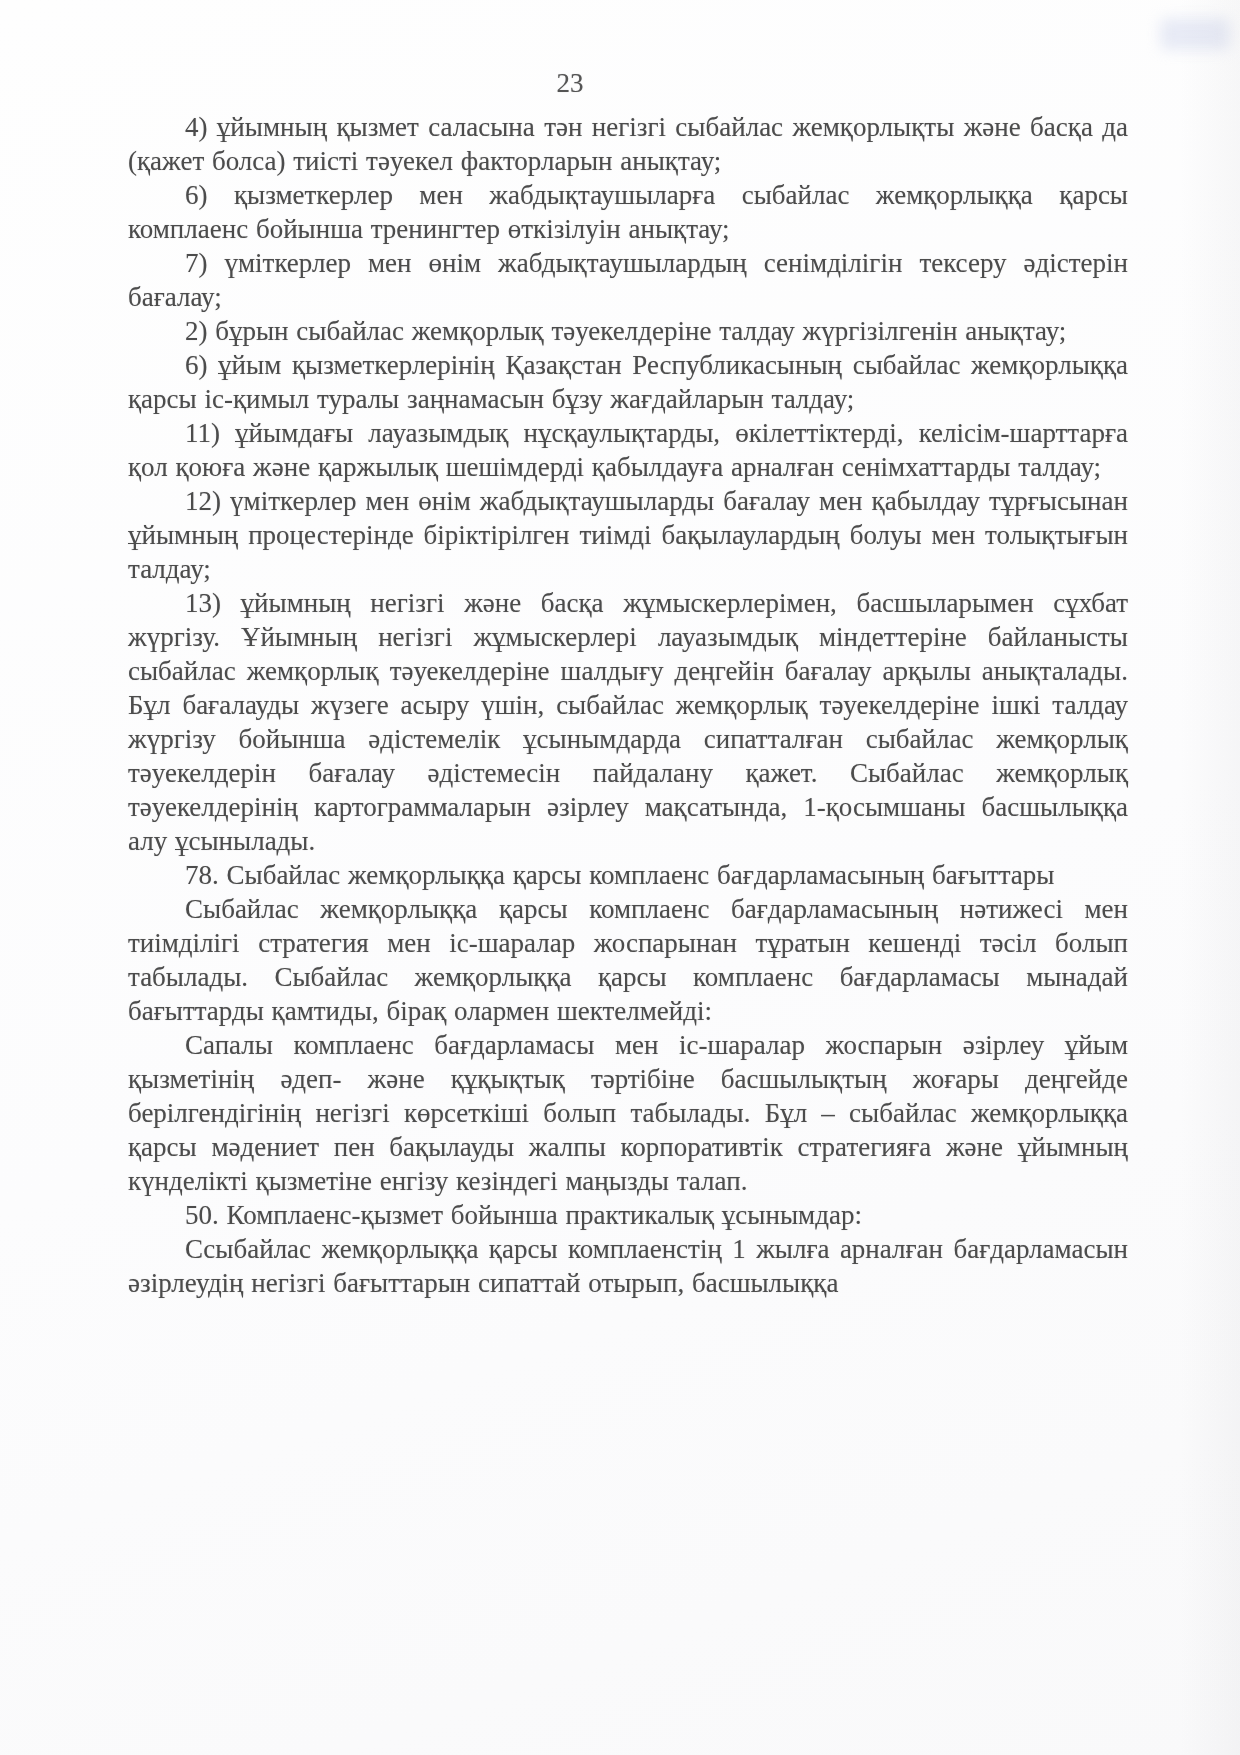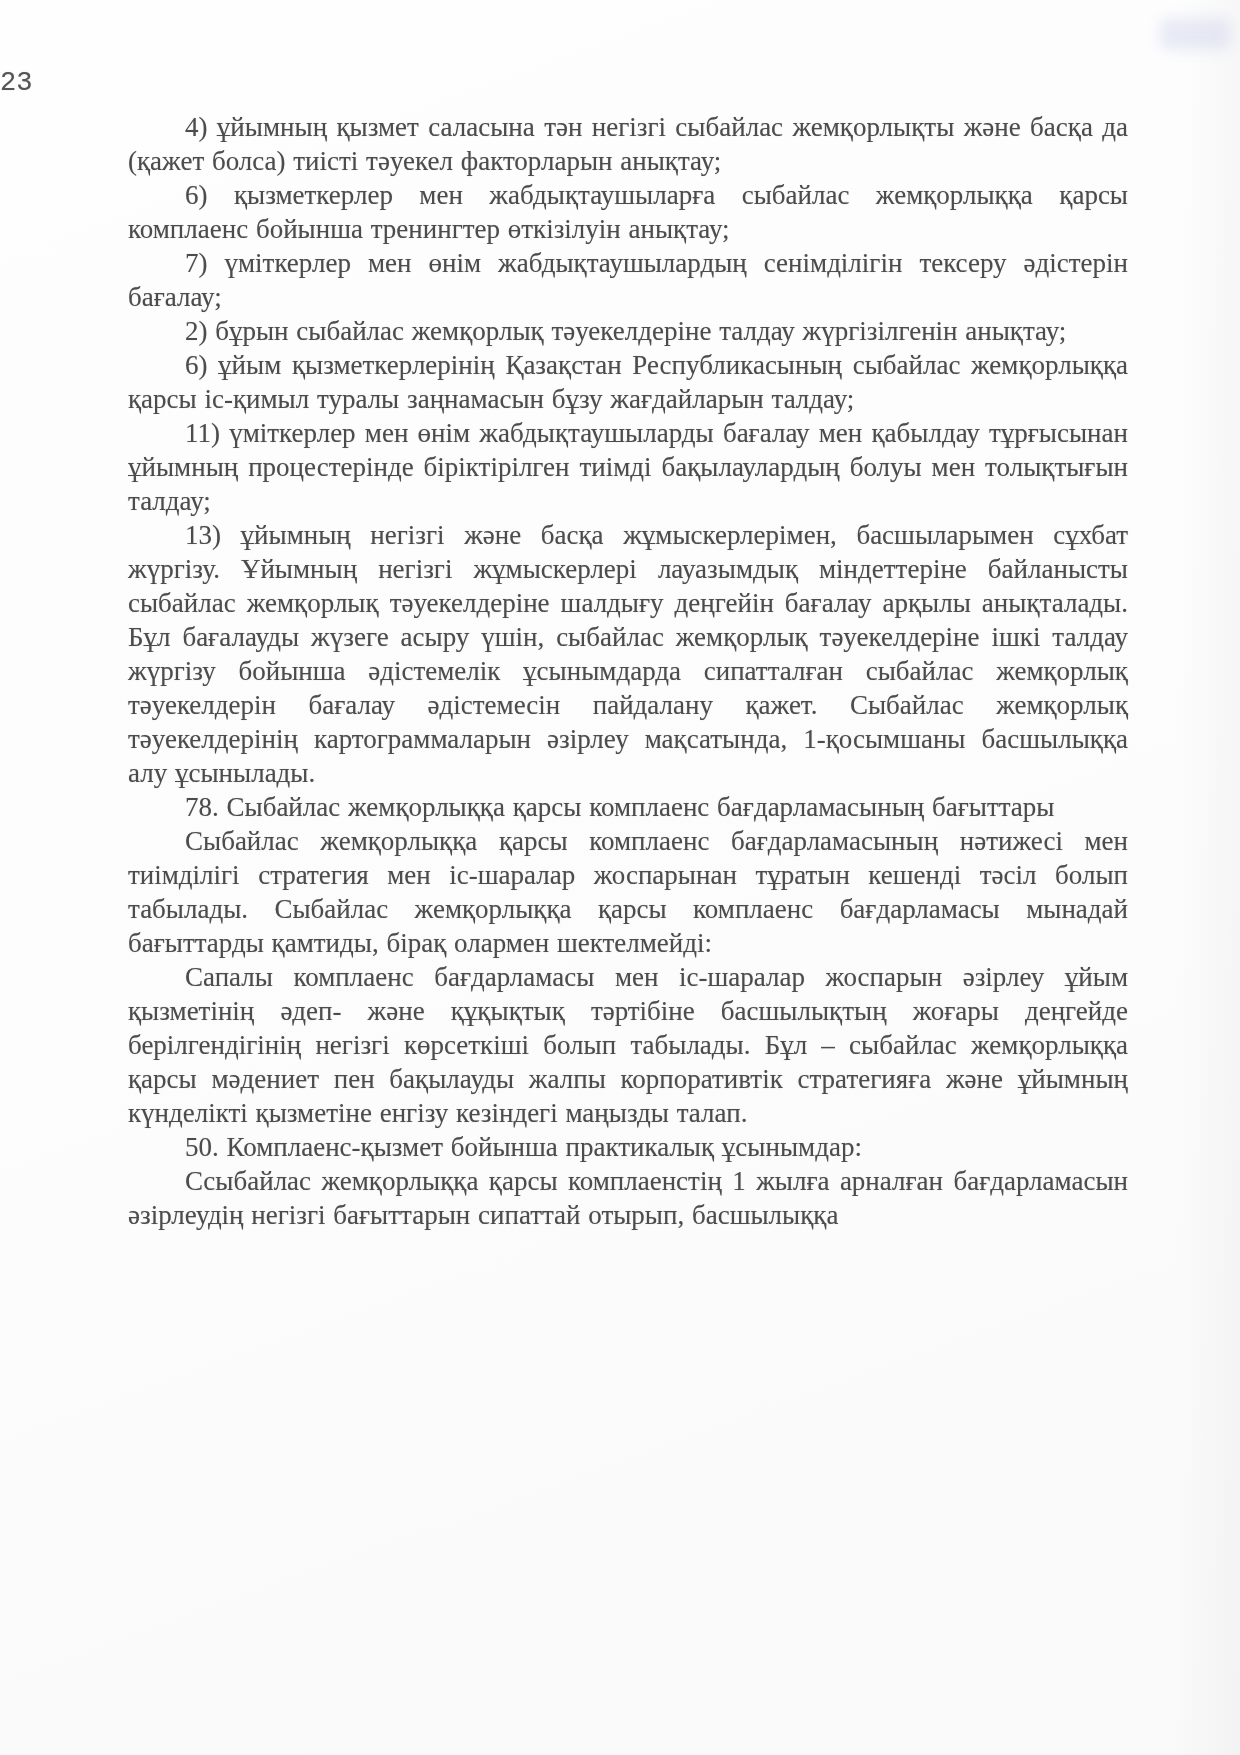"23" .page-number { font-family: Liberation Mono, monospace -> none; text-align: none -> center }
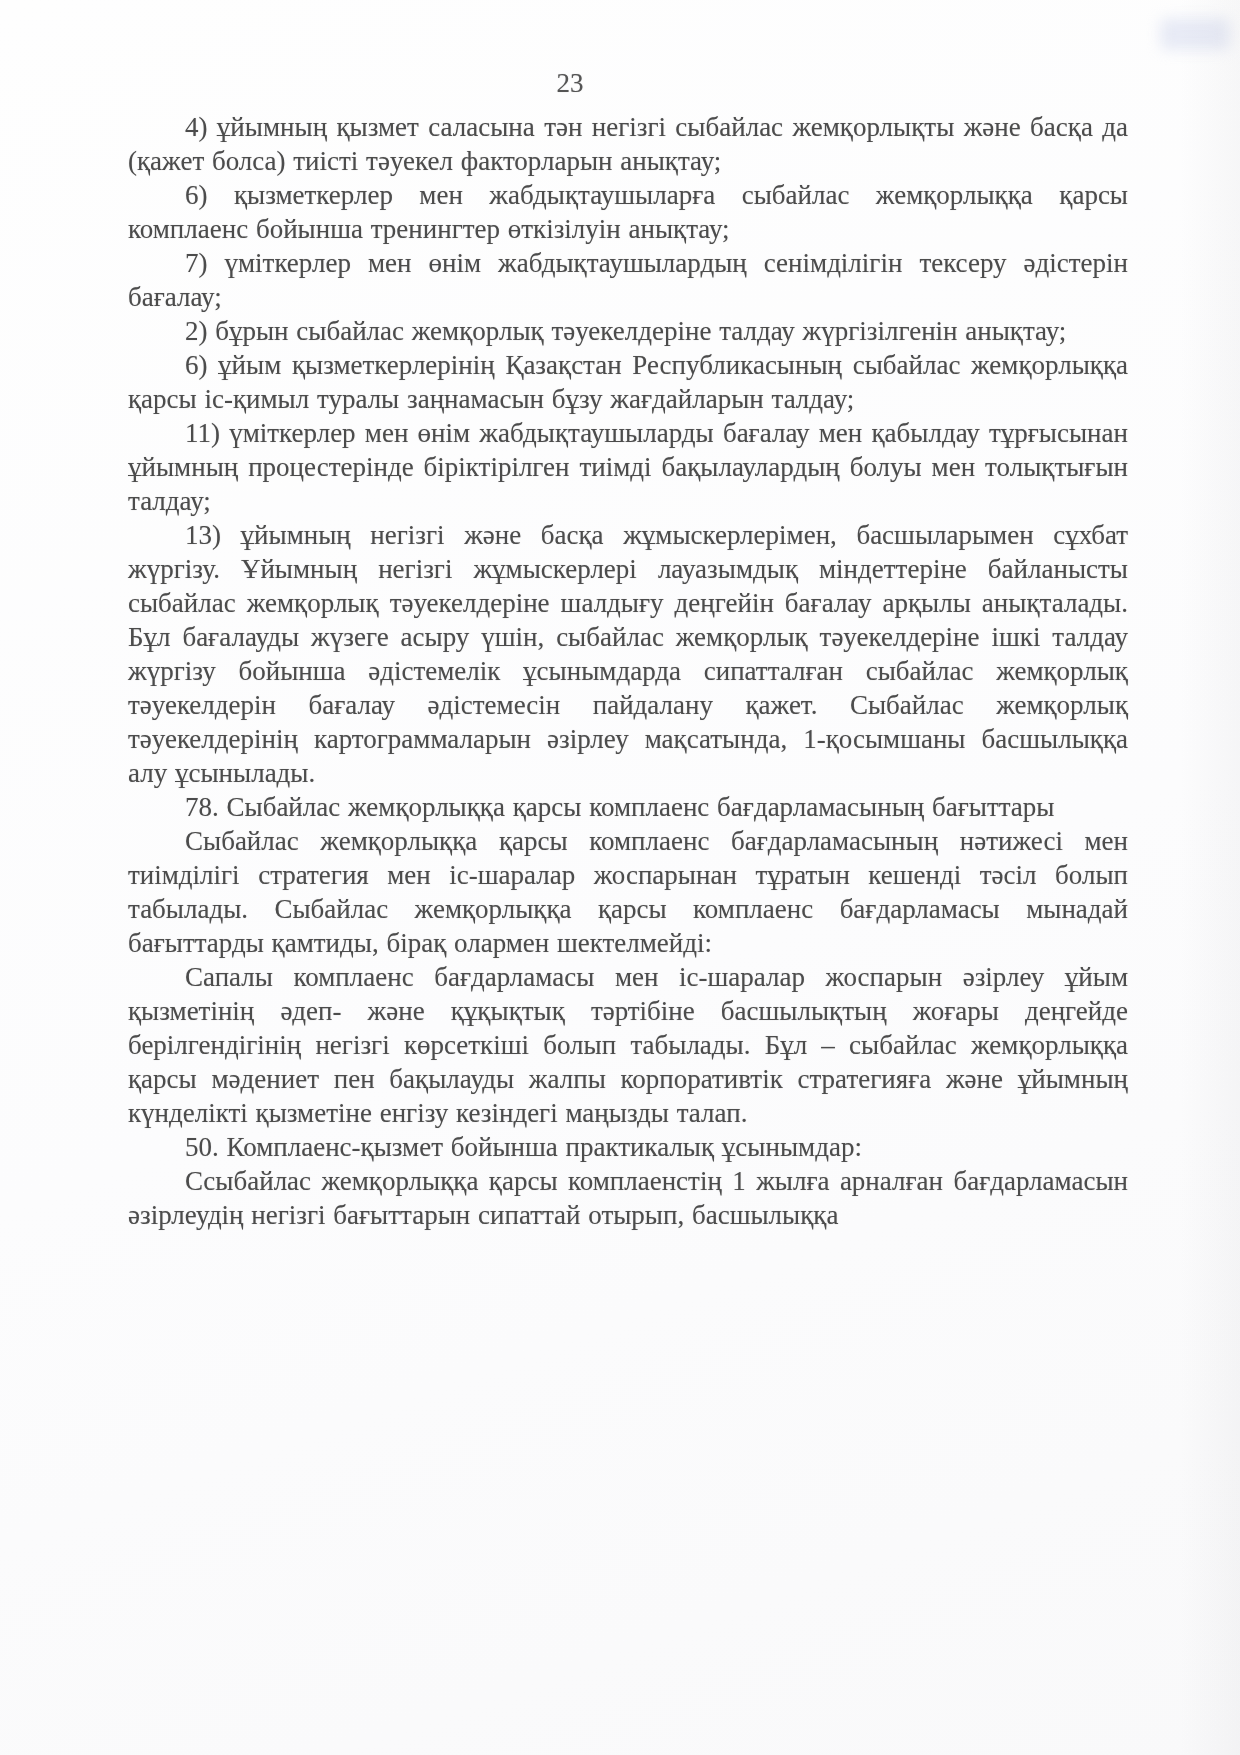"11) ұйымдағы лауазымдық нұсқаулықтарды," p { html: none -> <p>11) ұйымдағы лауазымдық нұсқаулықтарды, өкілеттіктерді, келісім-шарттарға қол қоюға және қаржылық шешімдерді қабылдауға арналған сенімхаттарды талдау;</p> }
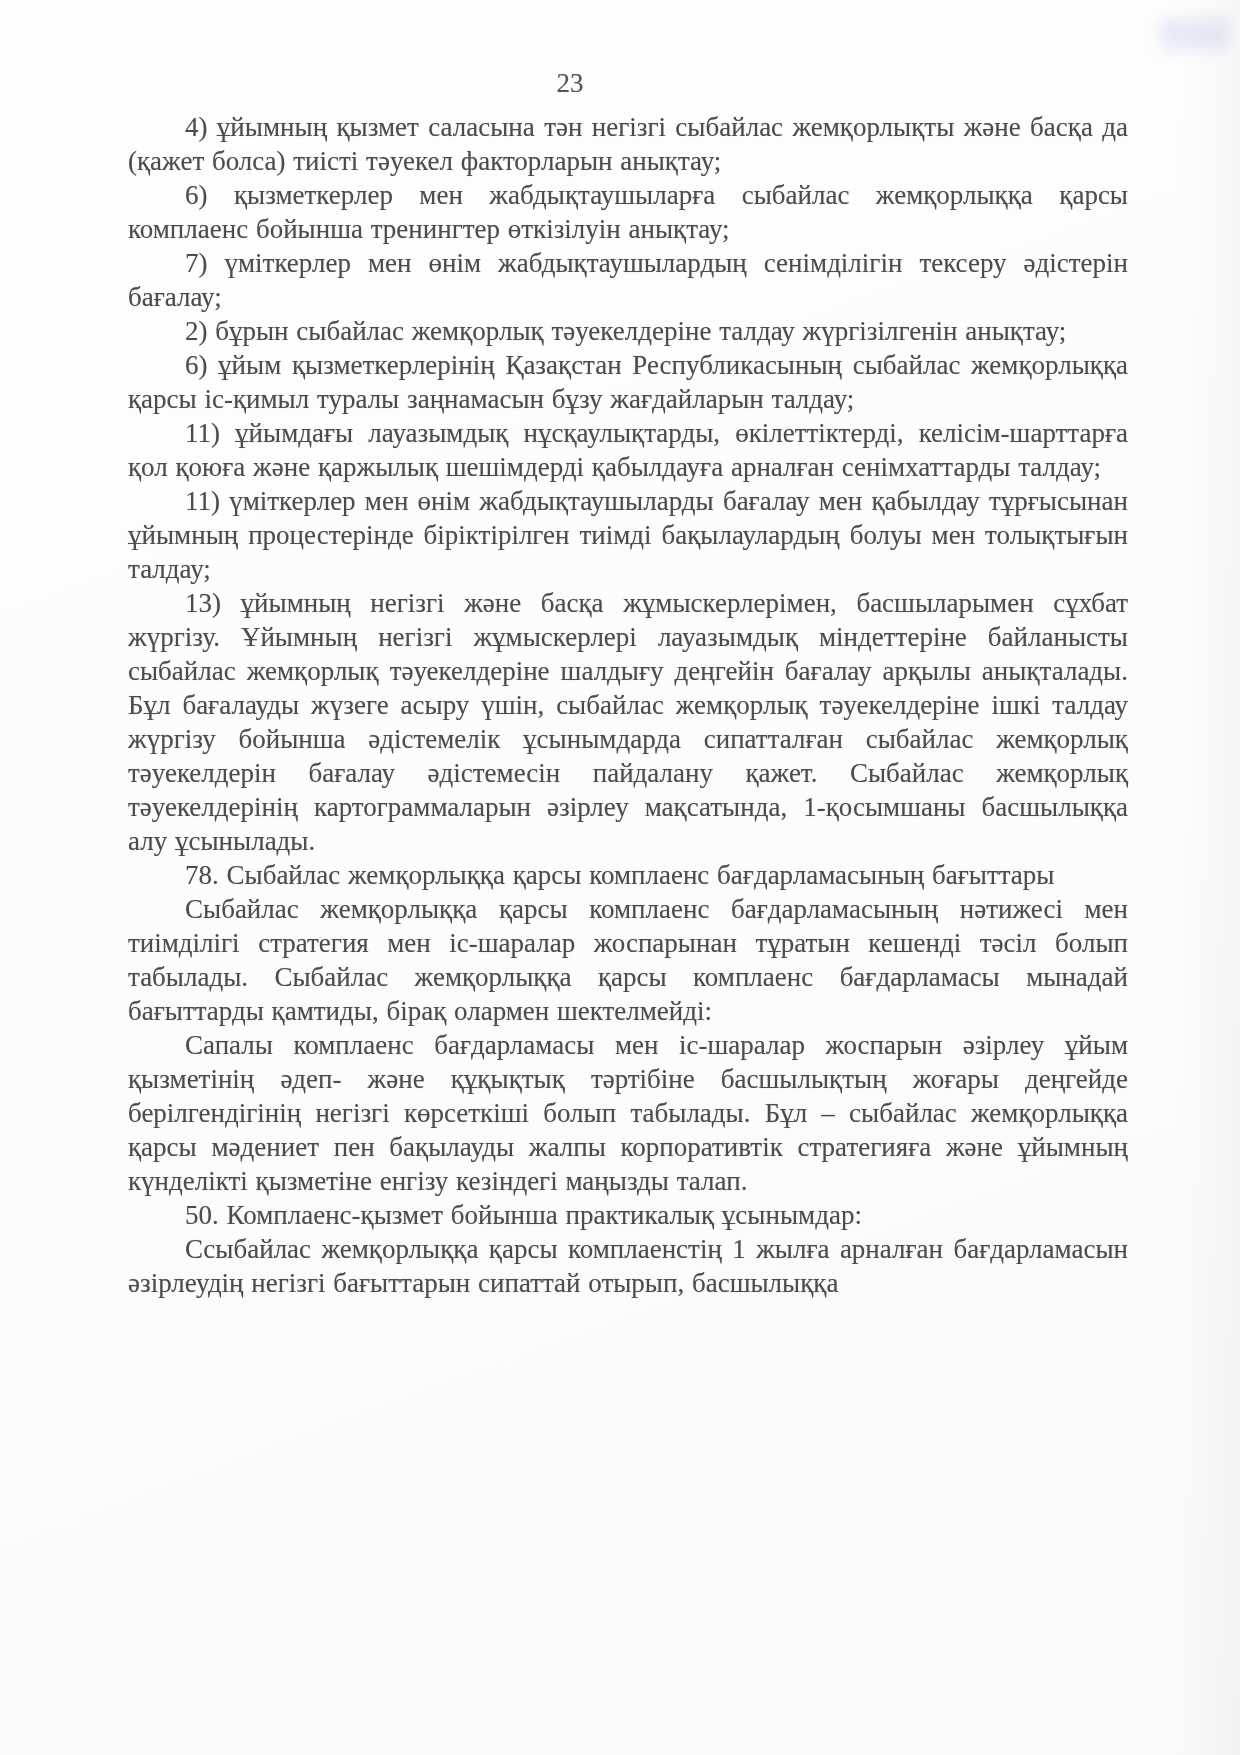"11) үміткерлер мен өнім жабдықтаушыларды" p { text: 11 -> 12 }
